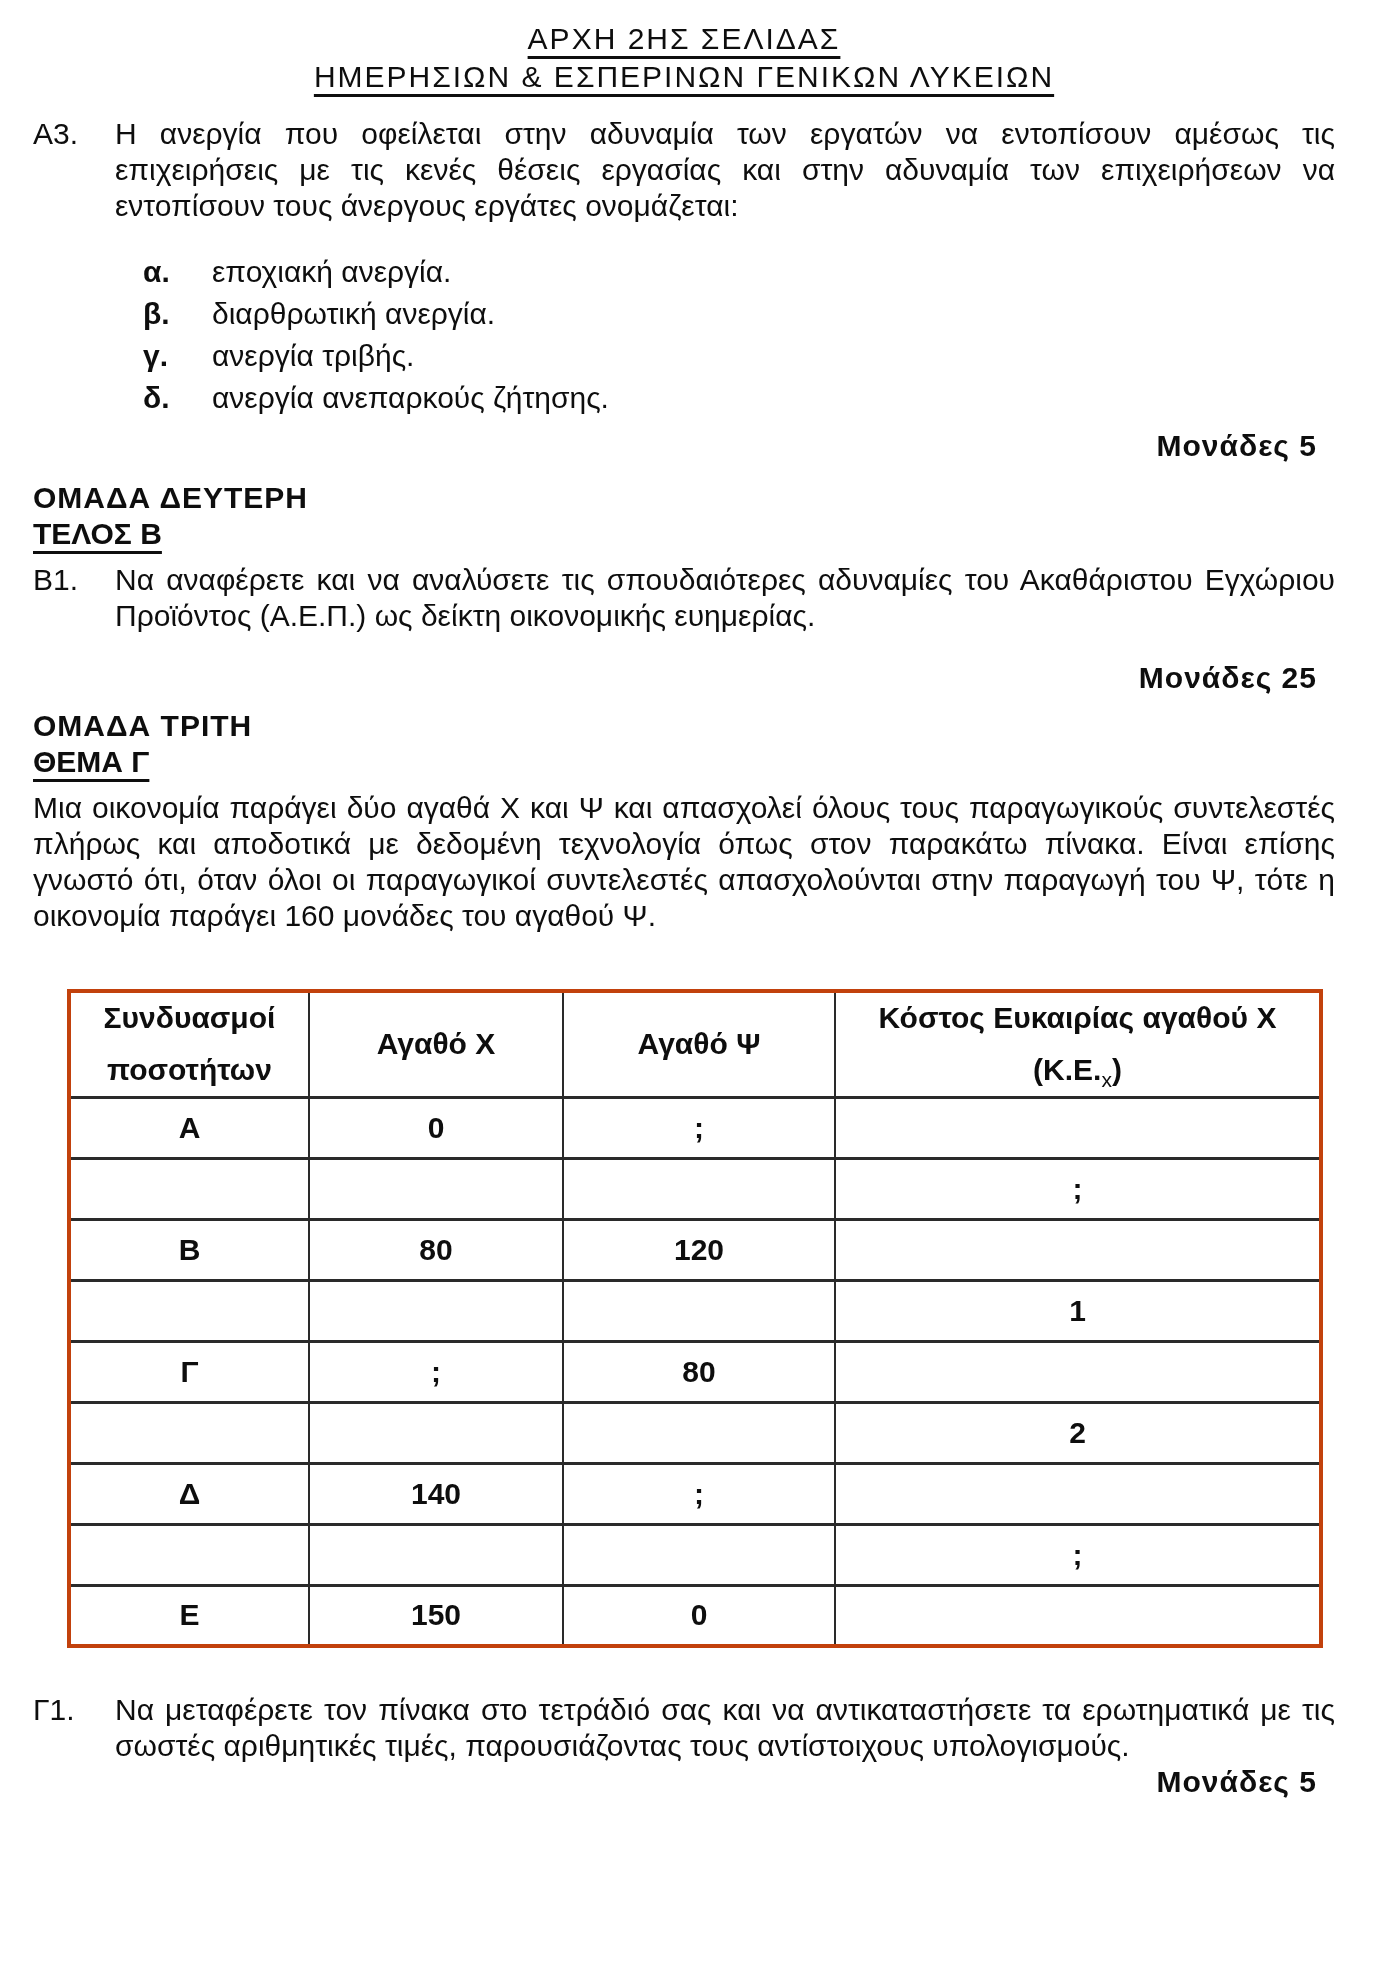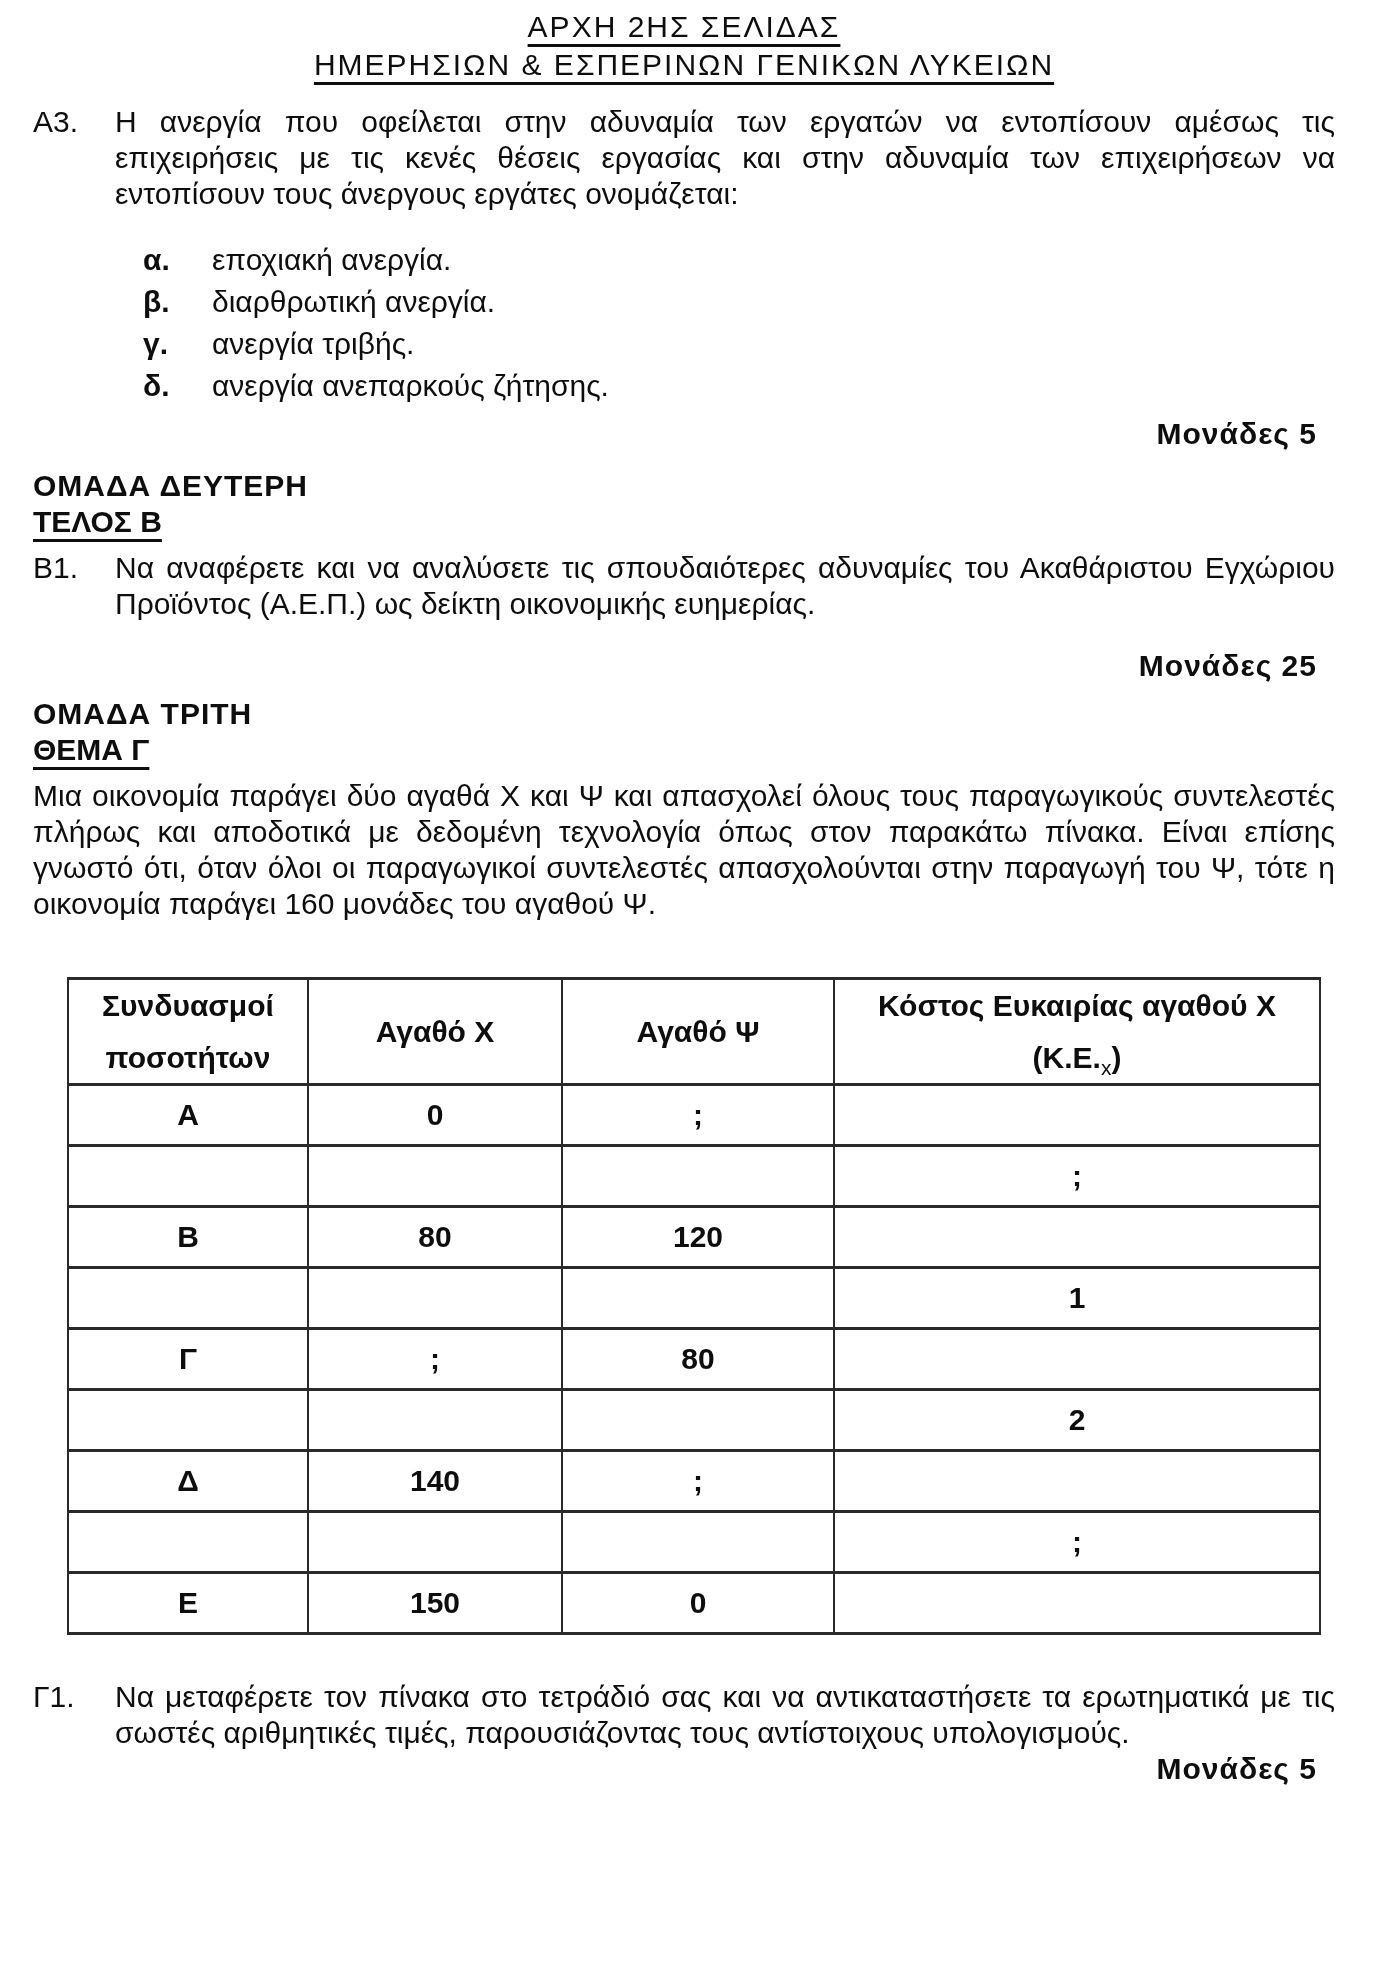"ΑΡΧΗ 2ΗΣ ΣΕΛΙΔΑΣ" .page { padding: 8px 55px 0 33px -> 20px 55px 0 33px }
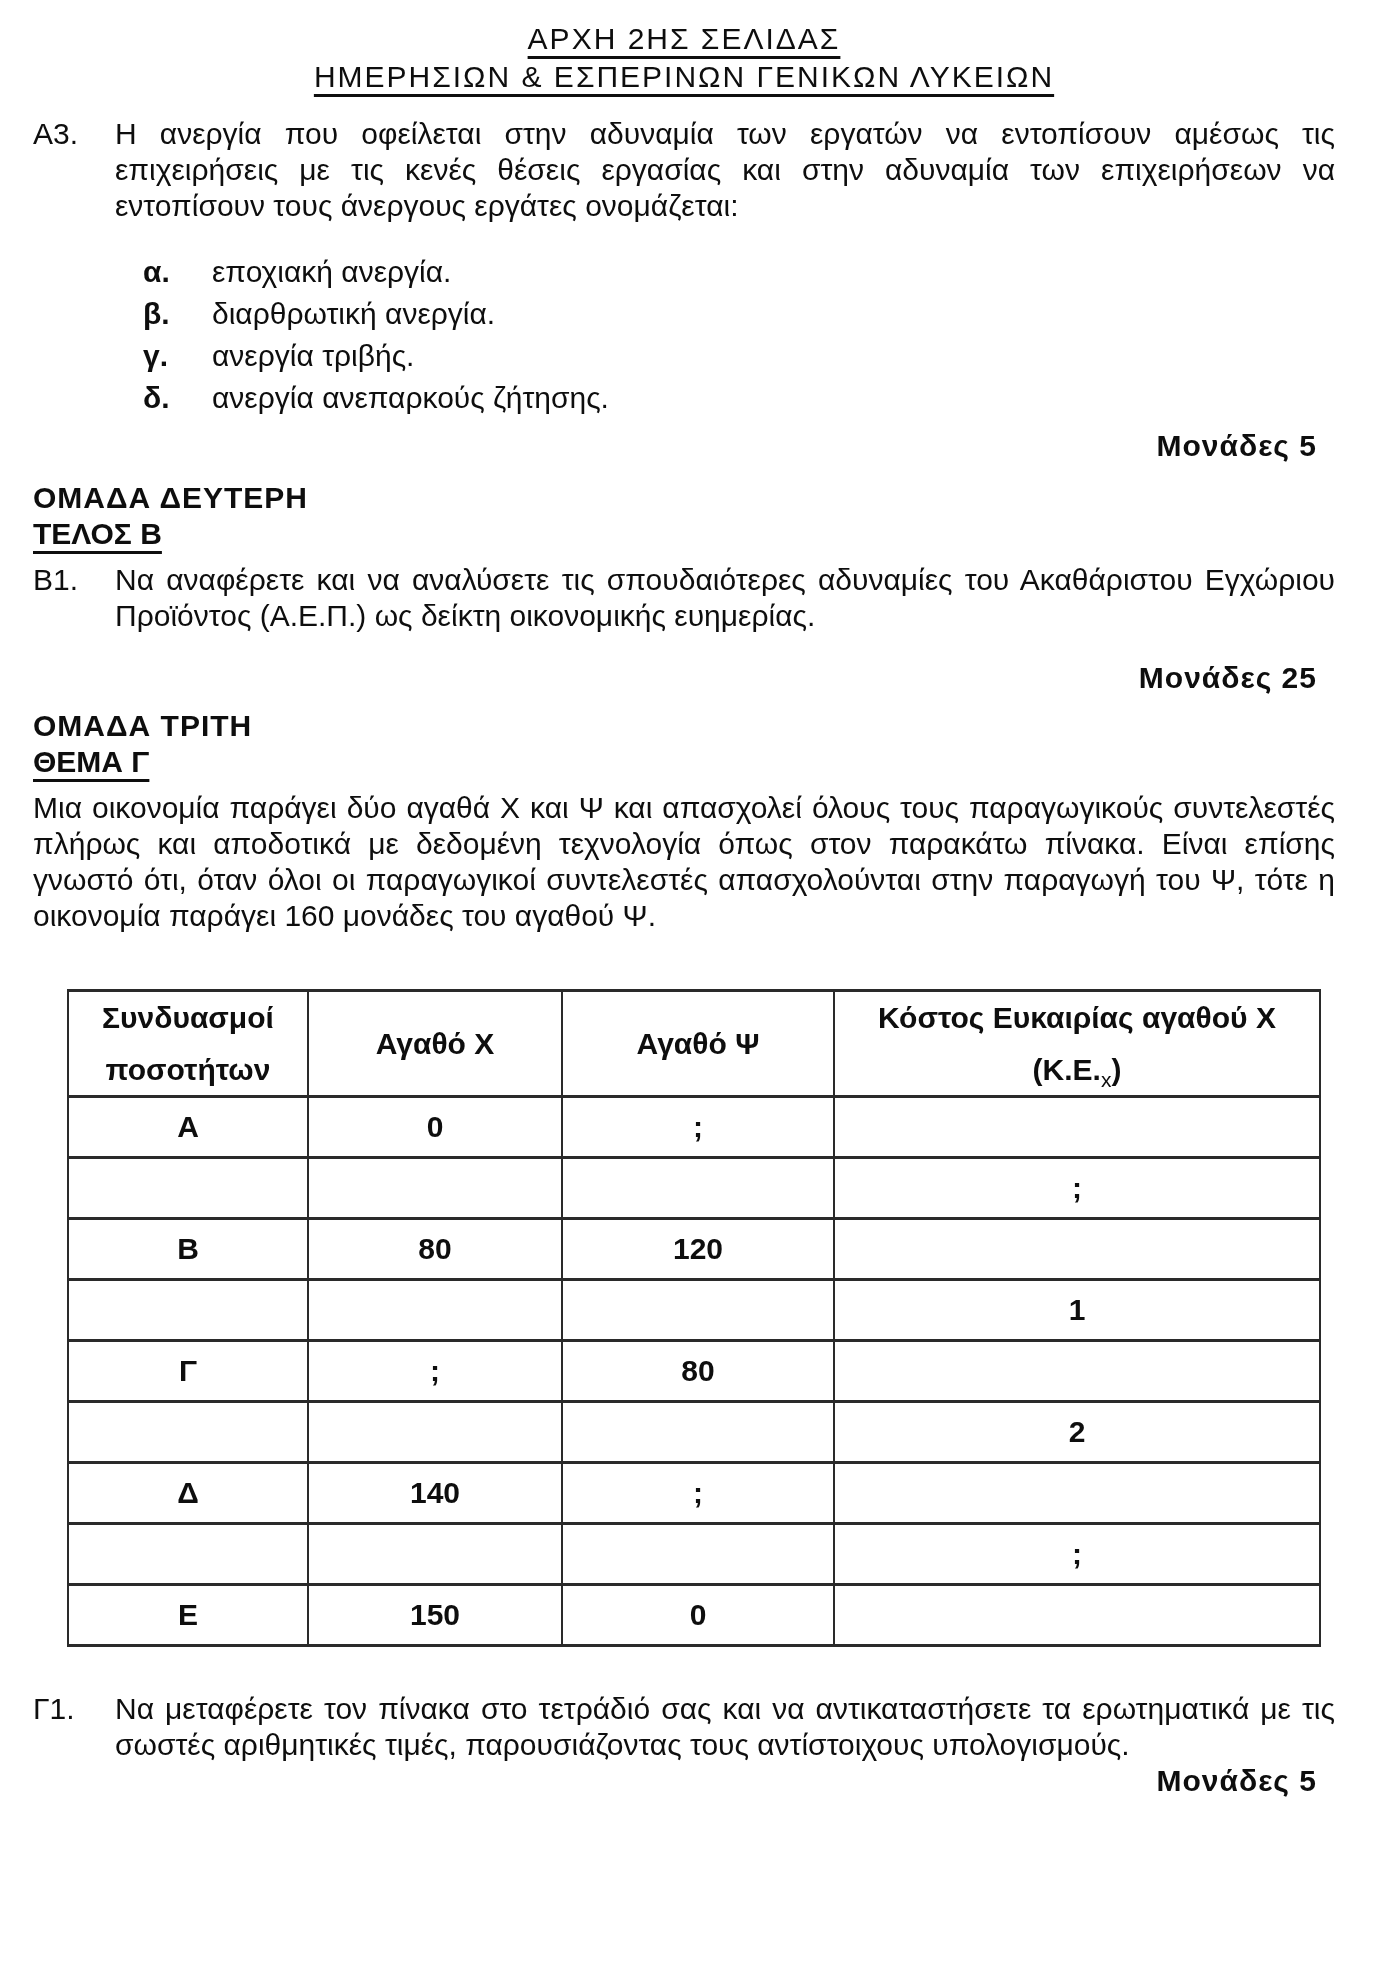"Συνδυασμοί" table.ppf { border: 1px solid #c2410c -> 4px solid #c2410c }
